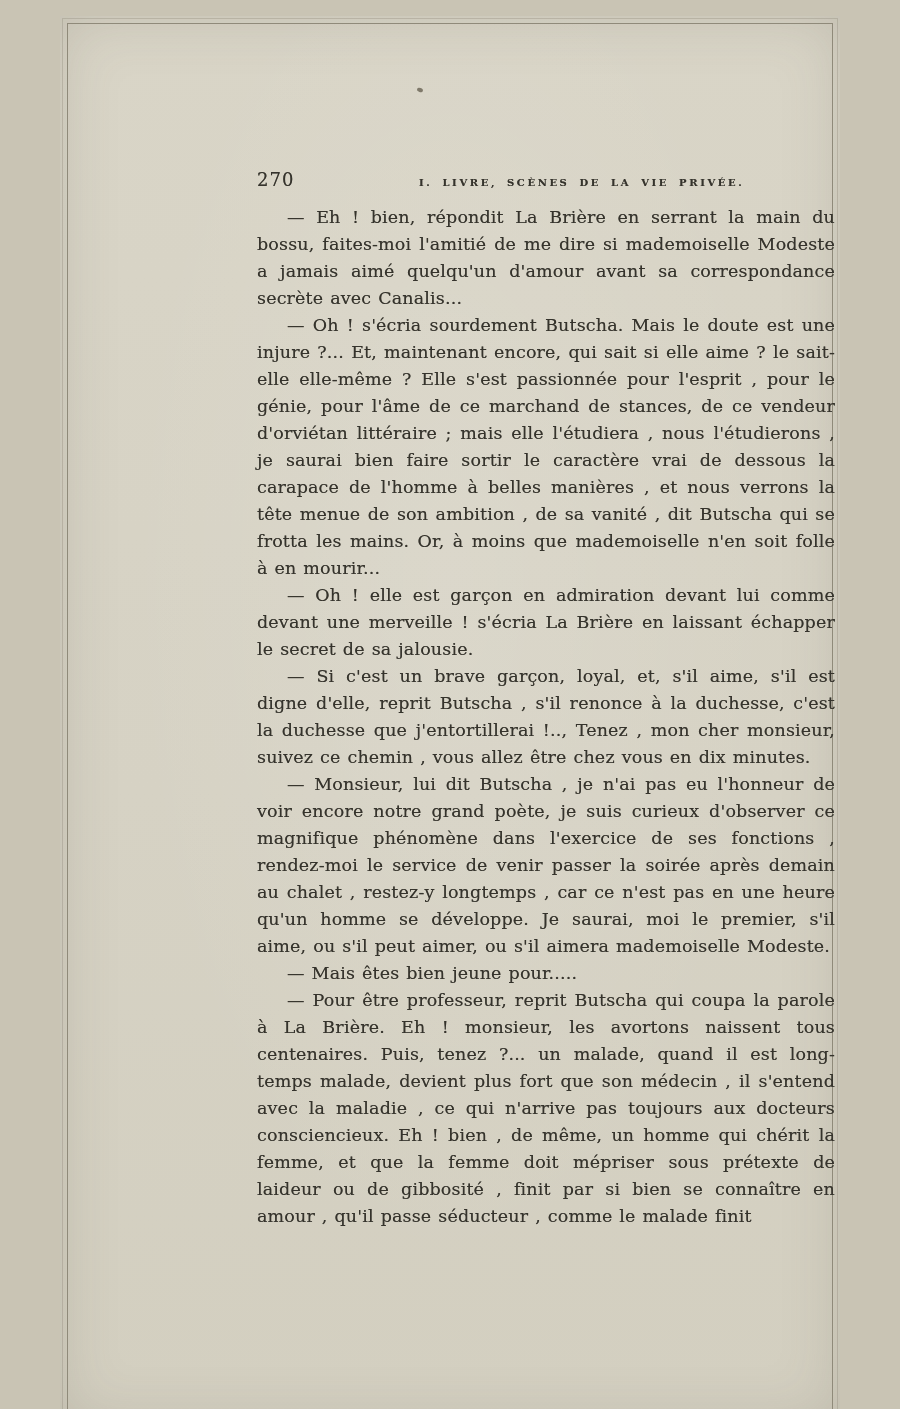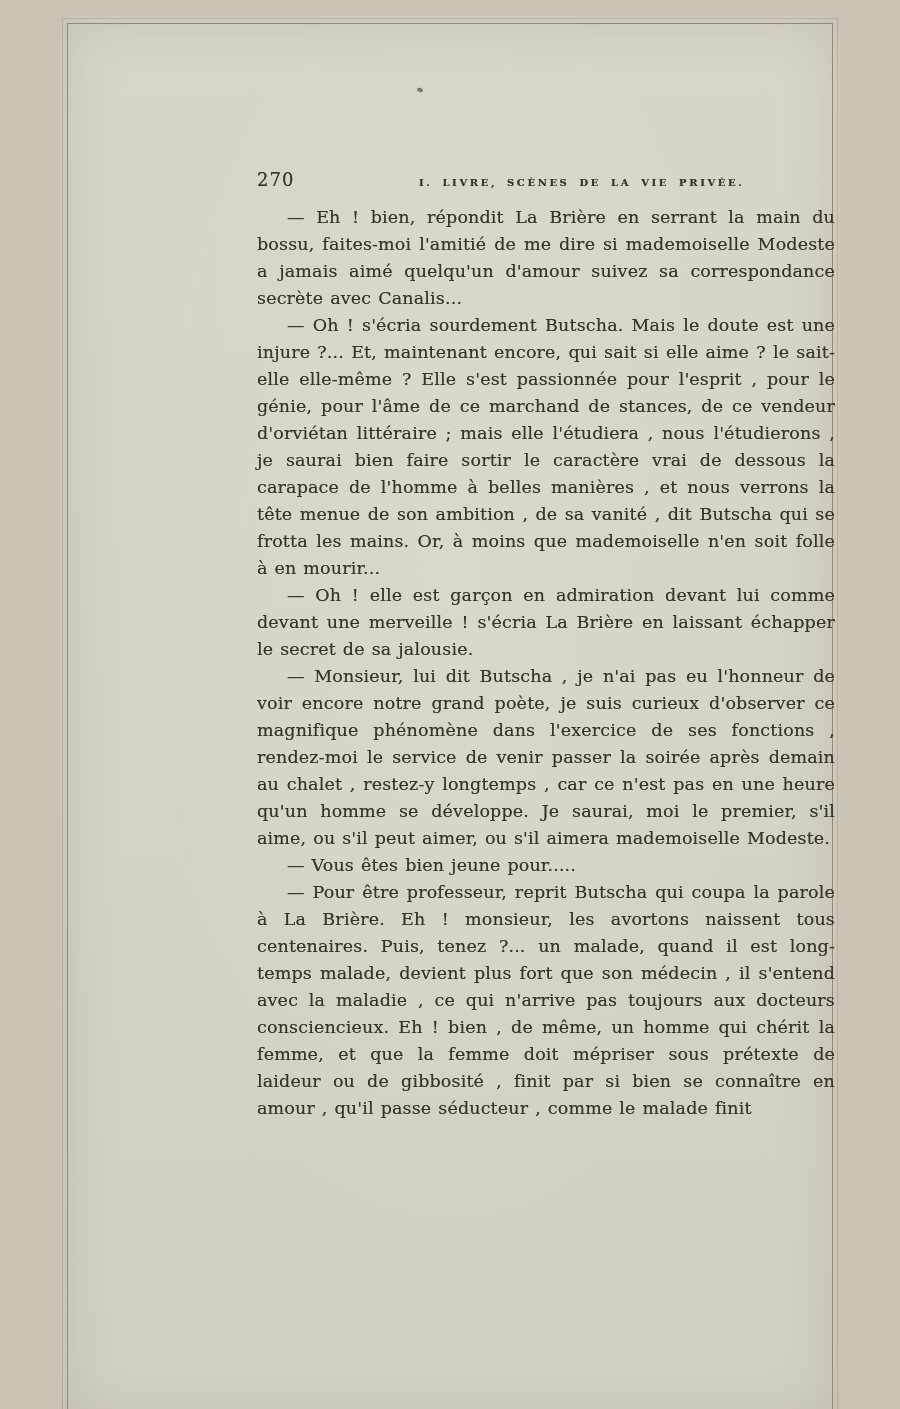"— Eh ! bien, répondit" p { text: suivez -> avant }
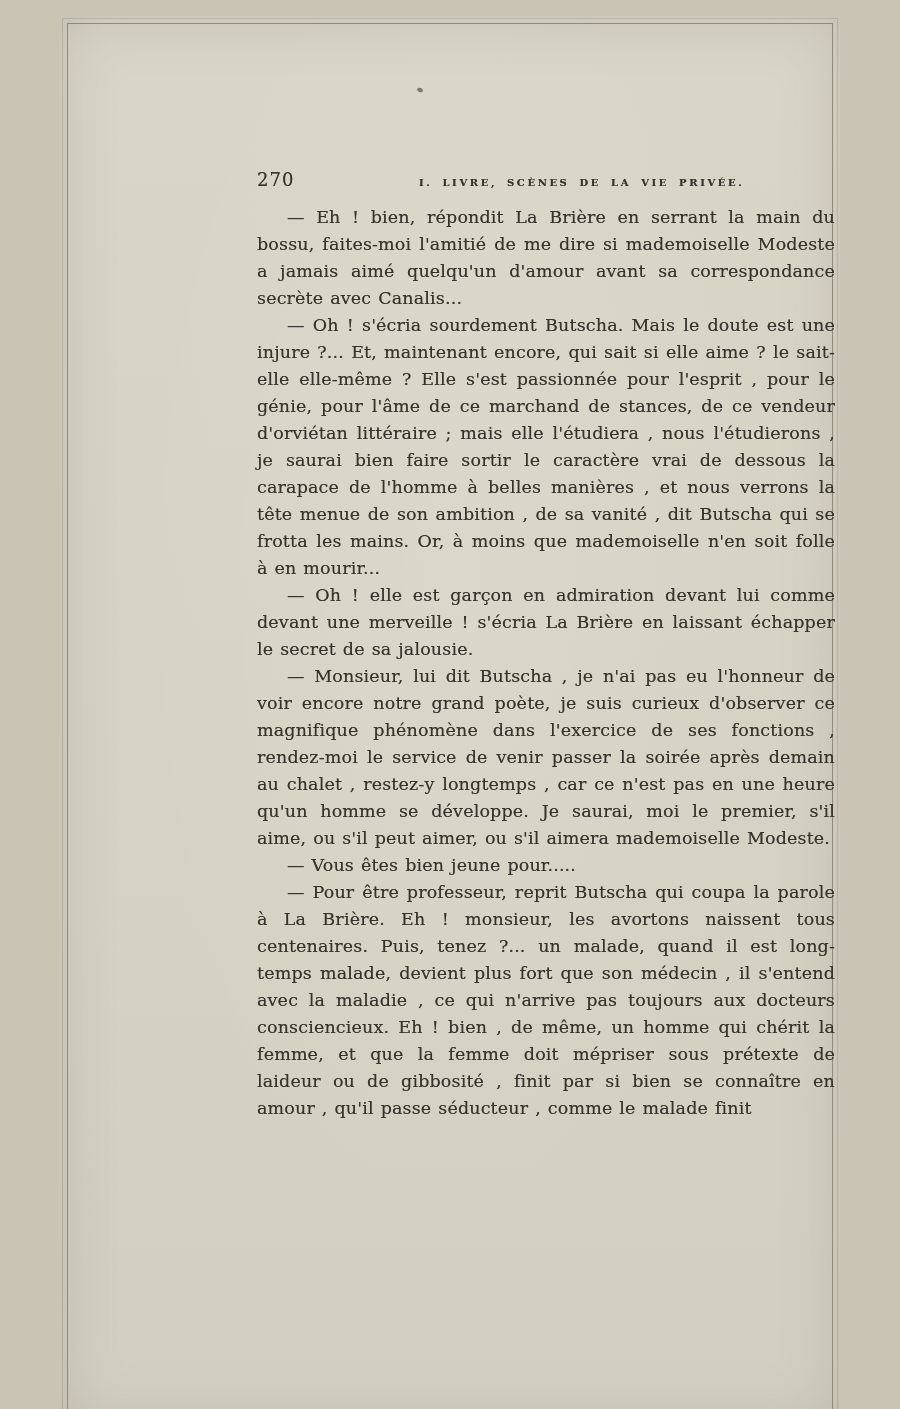"— Si c'est un brave" p { html: none -> <p>— Si c'est un brave garçon, loyal, et, s'il aime, s'il est digne d'elle, reprit Butscha , s'il renonce à la duchesse, c'est la duchesse que j'entortillerai !.., Tenez , mon cher monsieur, suivez ce chemin , vous allez être chez vous en dix minutes.</p> }
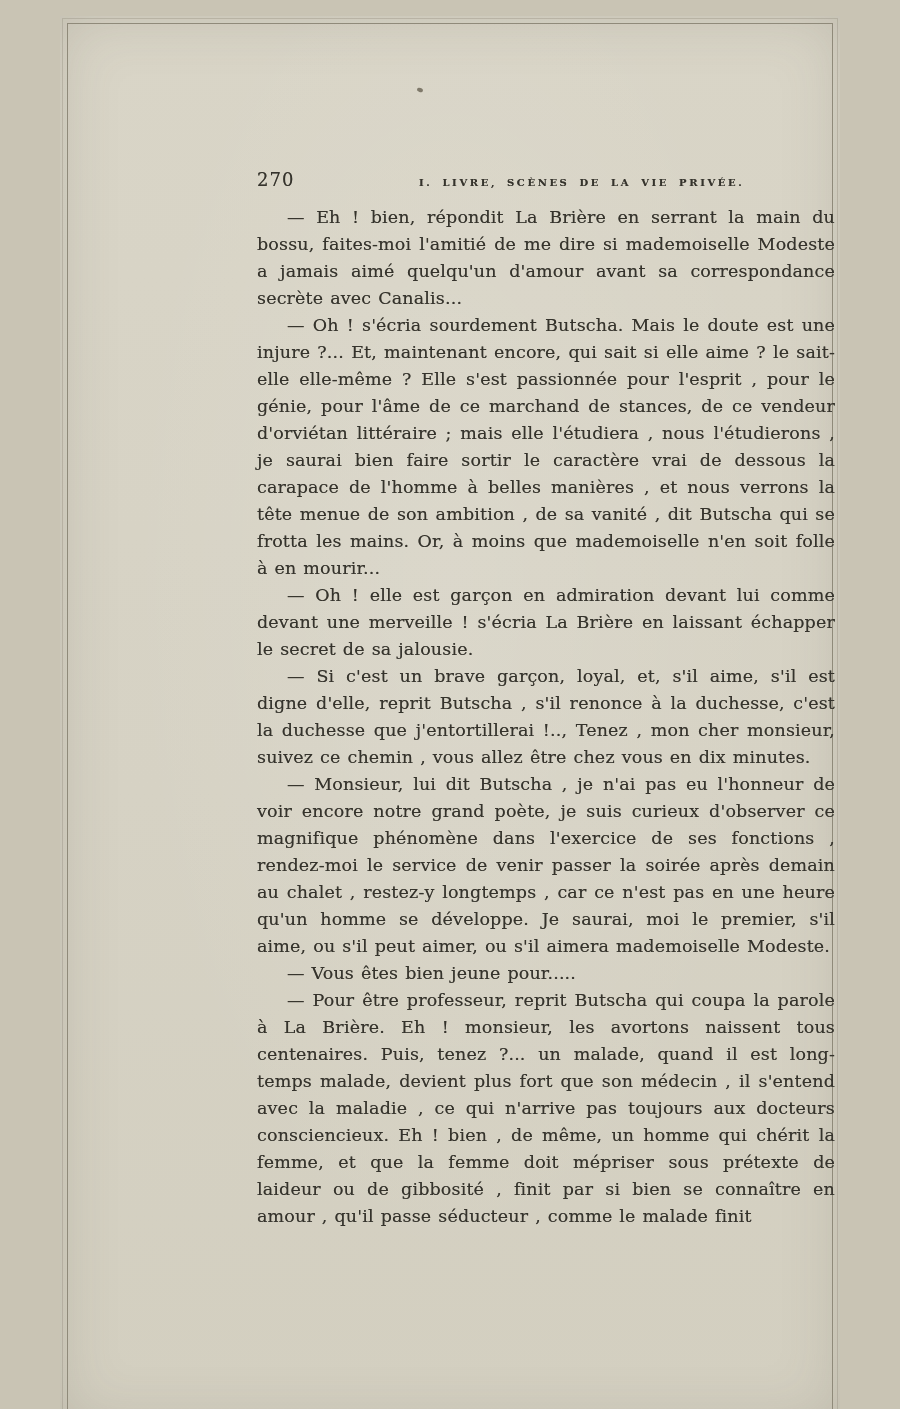"— Vous êtes bien jeune" p { text: Vous -> Mais }
